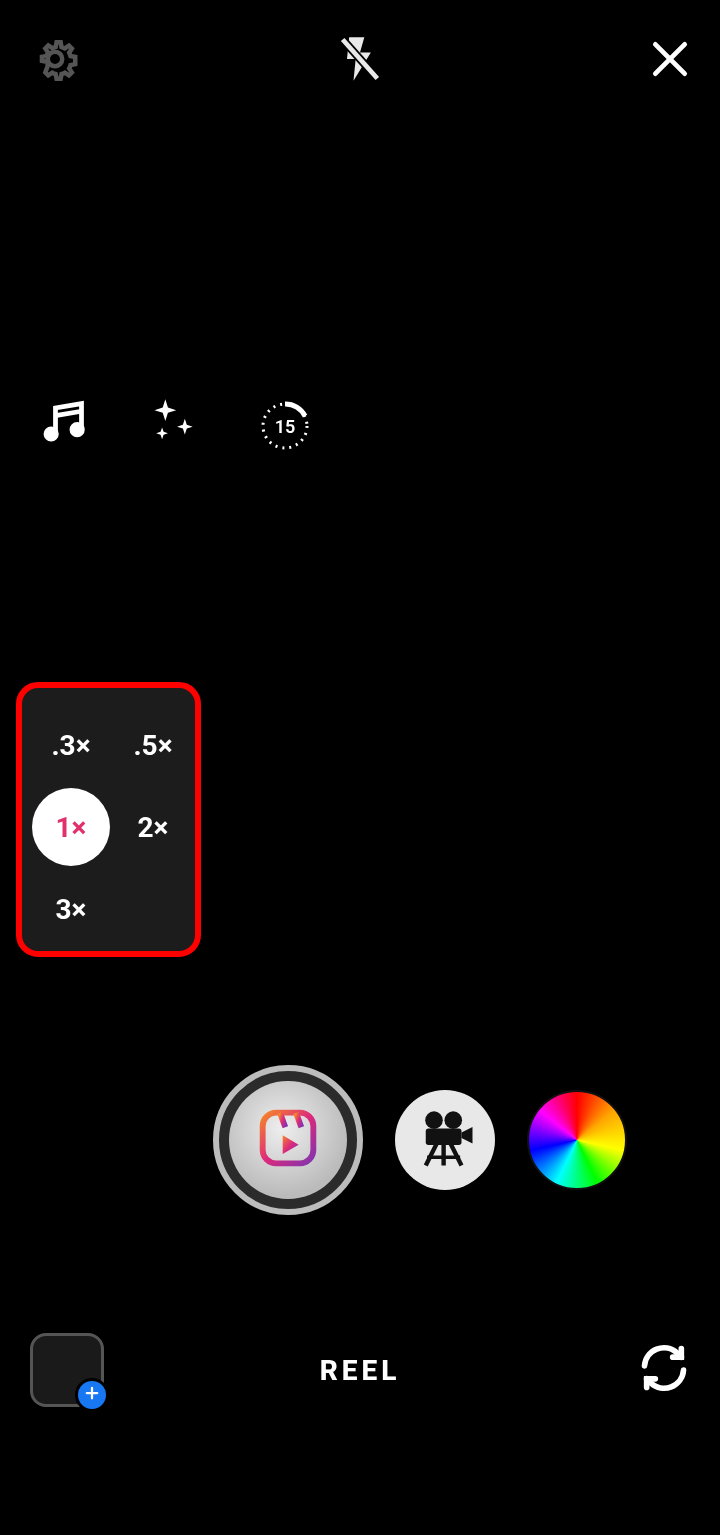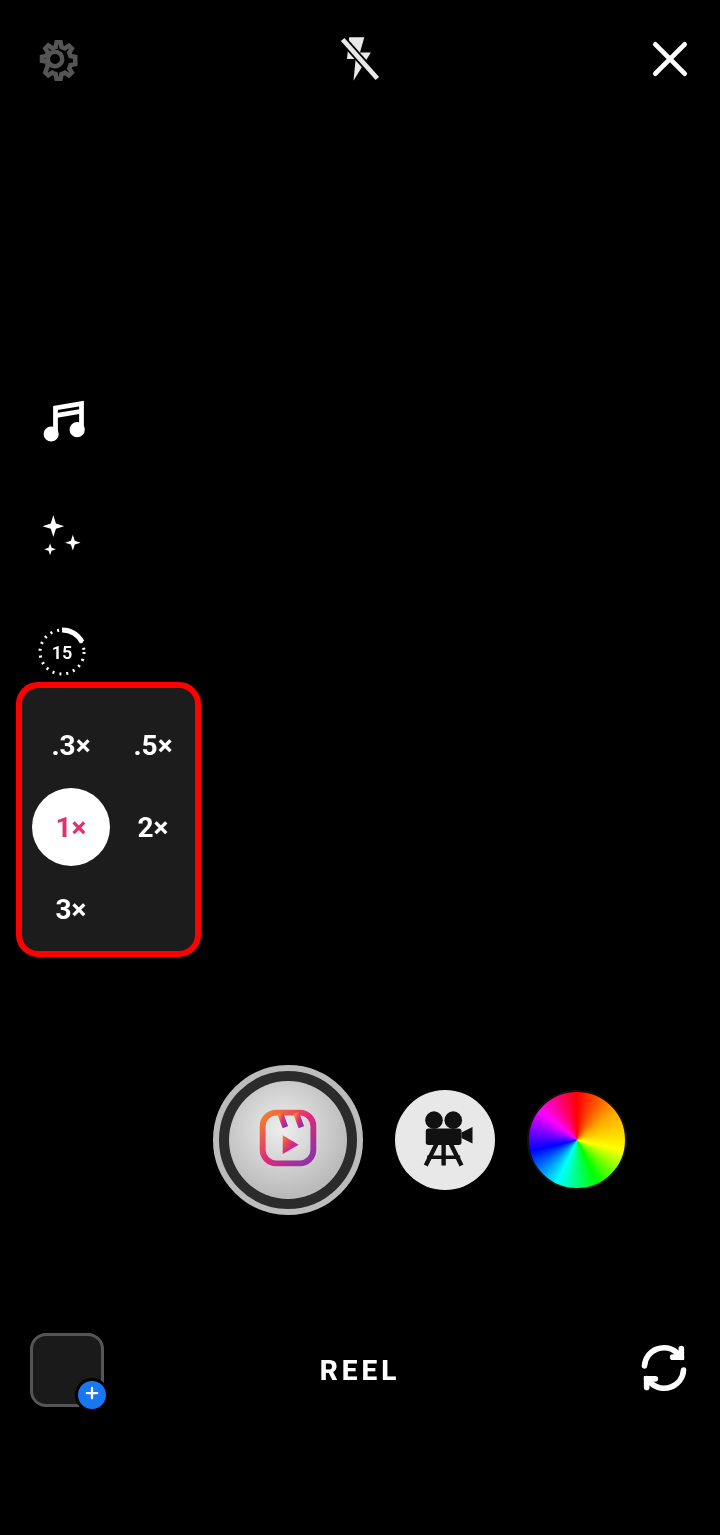"15" .side-tools { align-items: center -> flex-end; flex-direction: column -> row }
